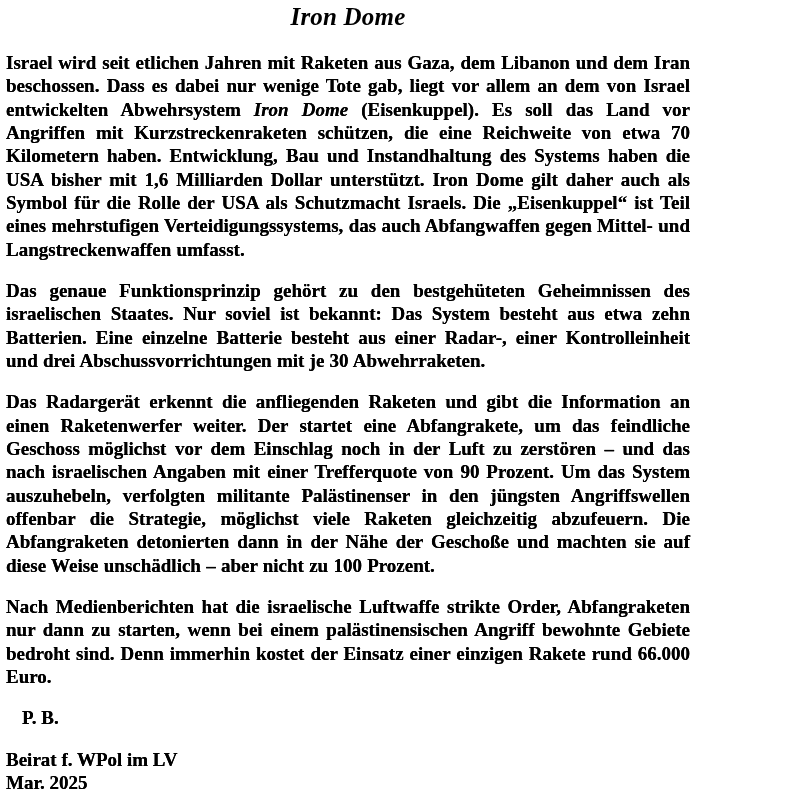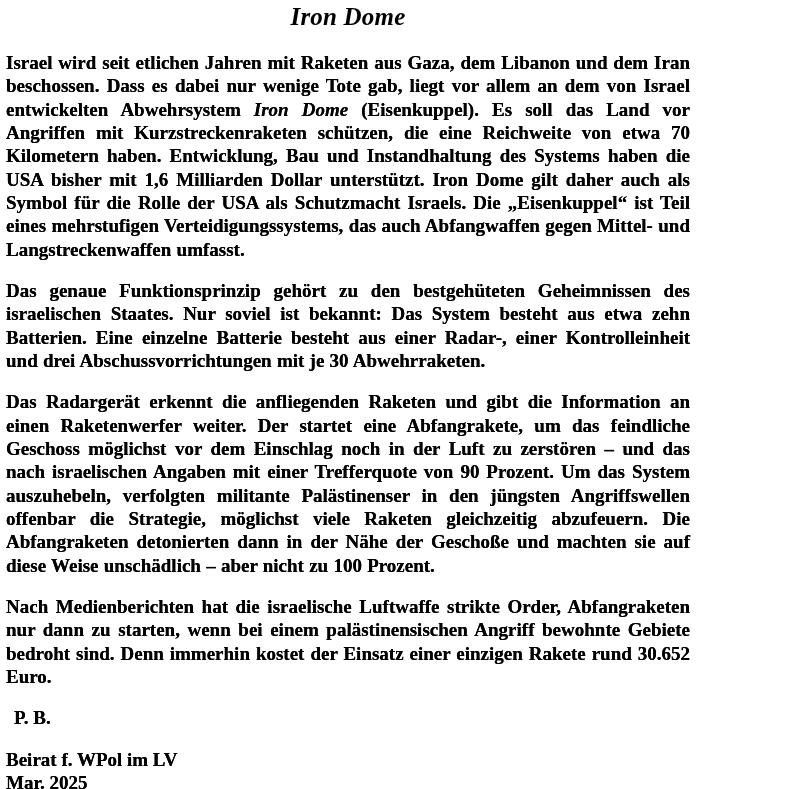"Nach Medienberichten hat die israelische" span { text: 30.652 -> 66.000 }
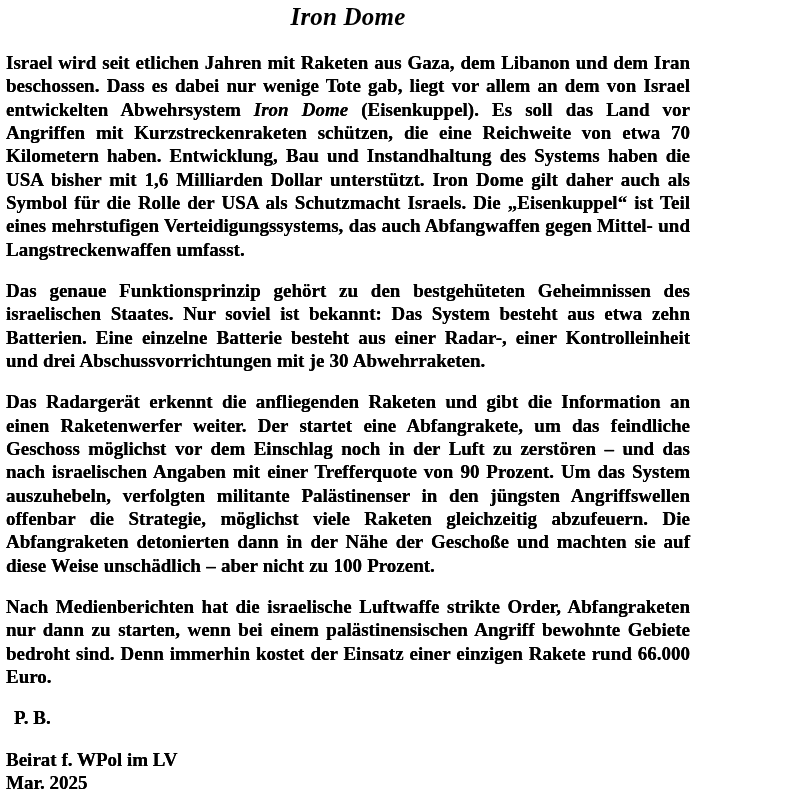"P. B." .signature { margin: 0 0 18px 8px -> 0 0 18px 16px }
